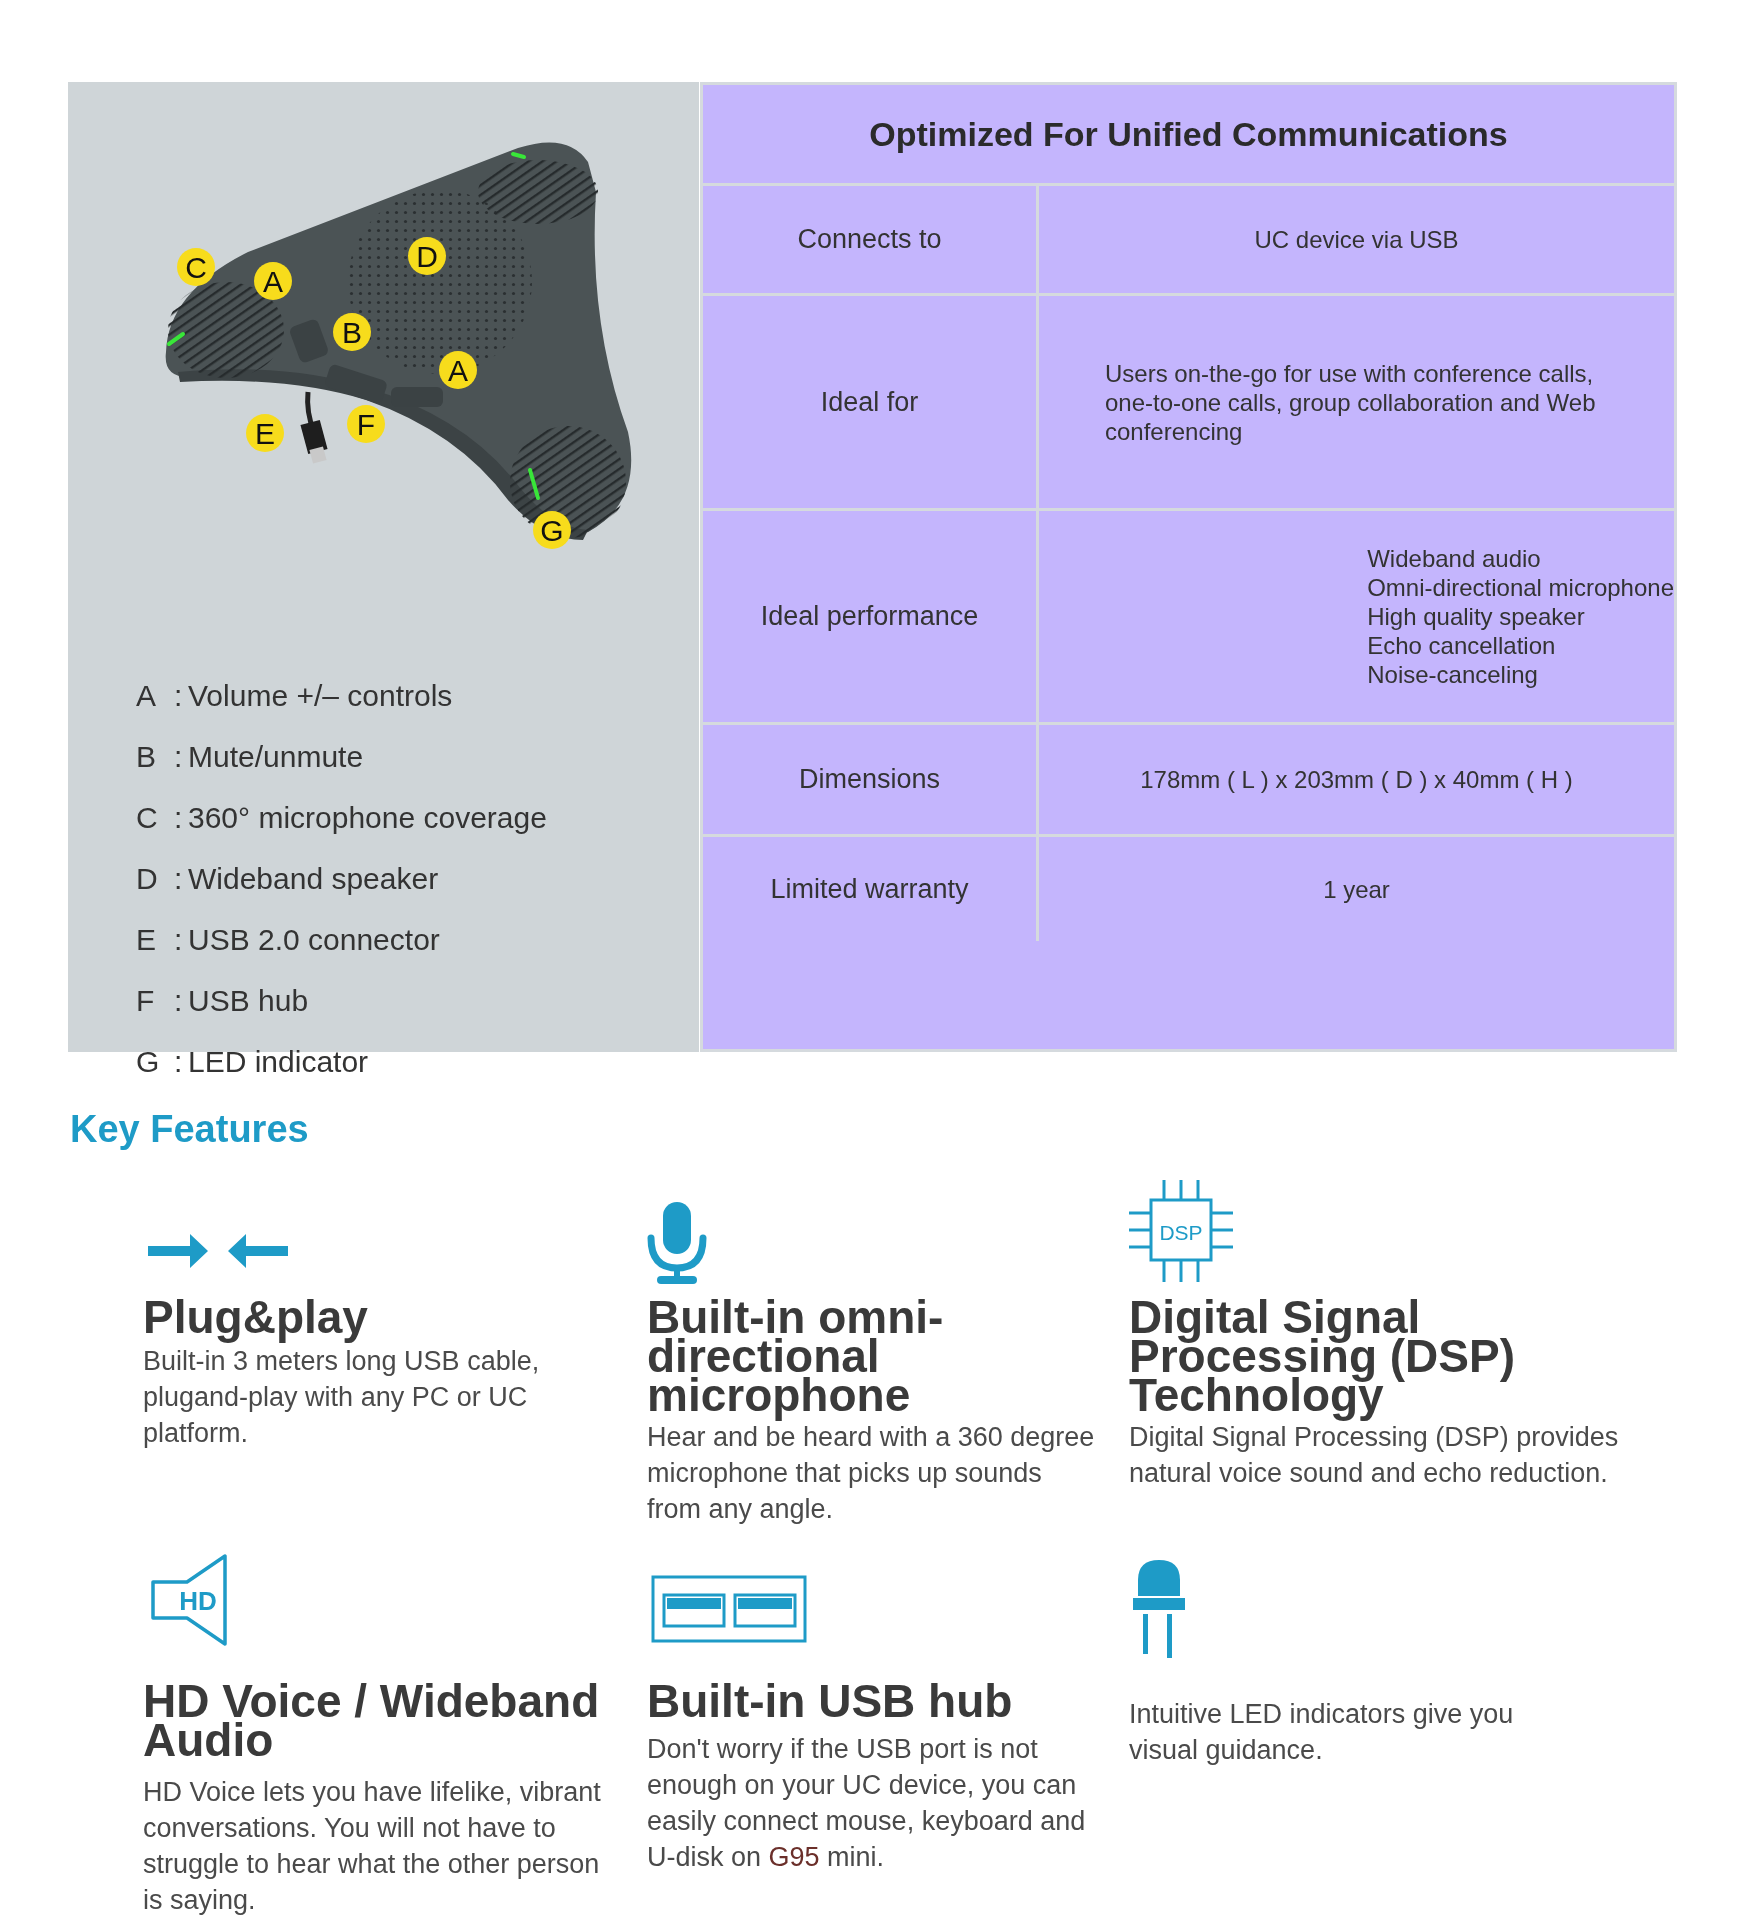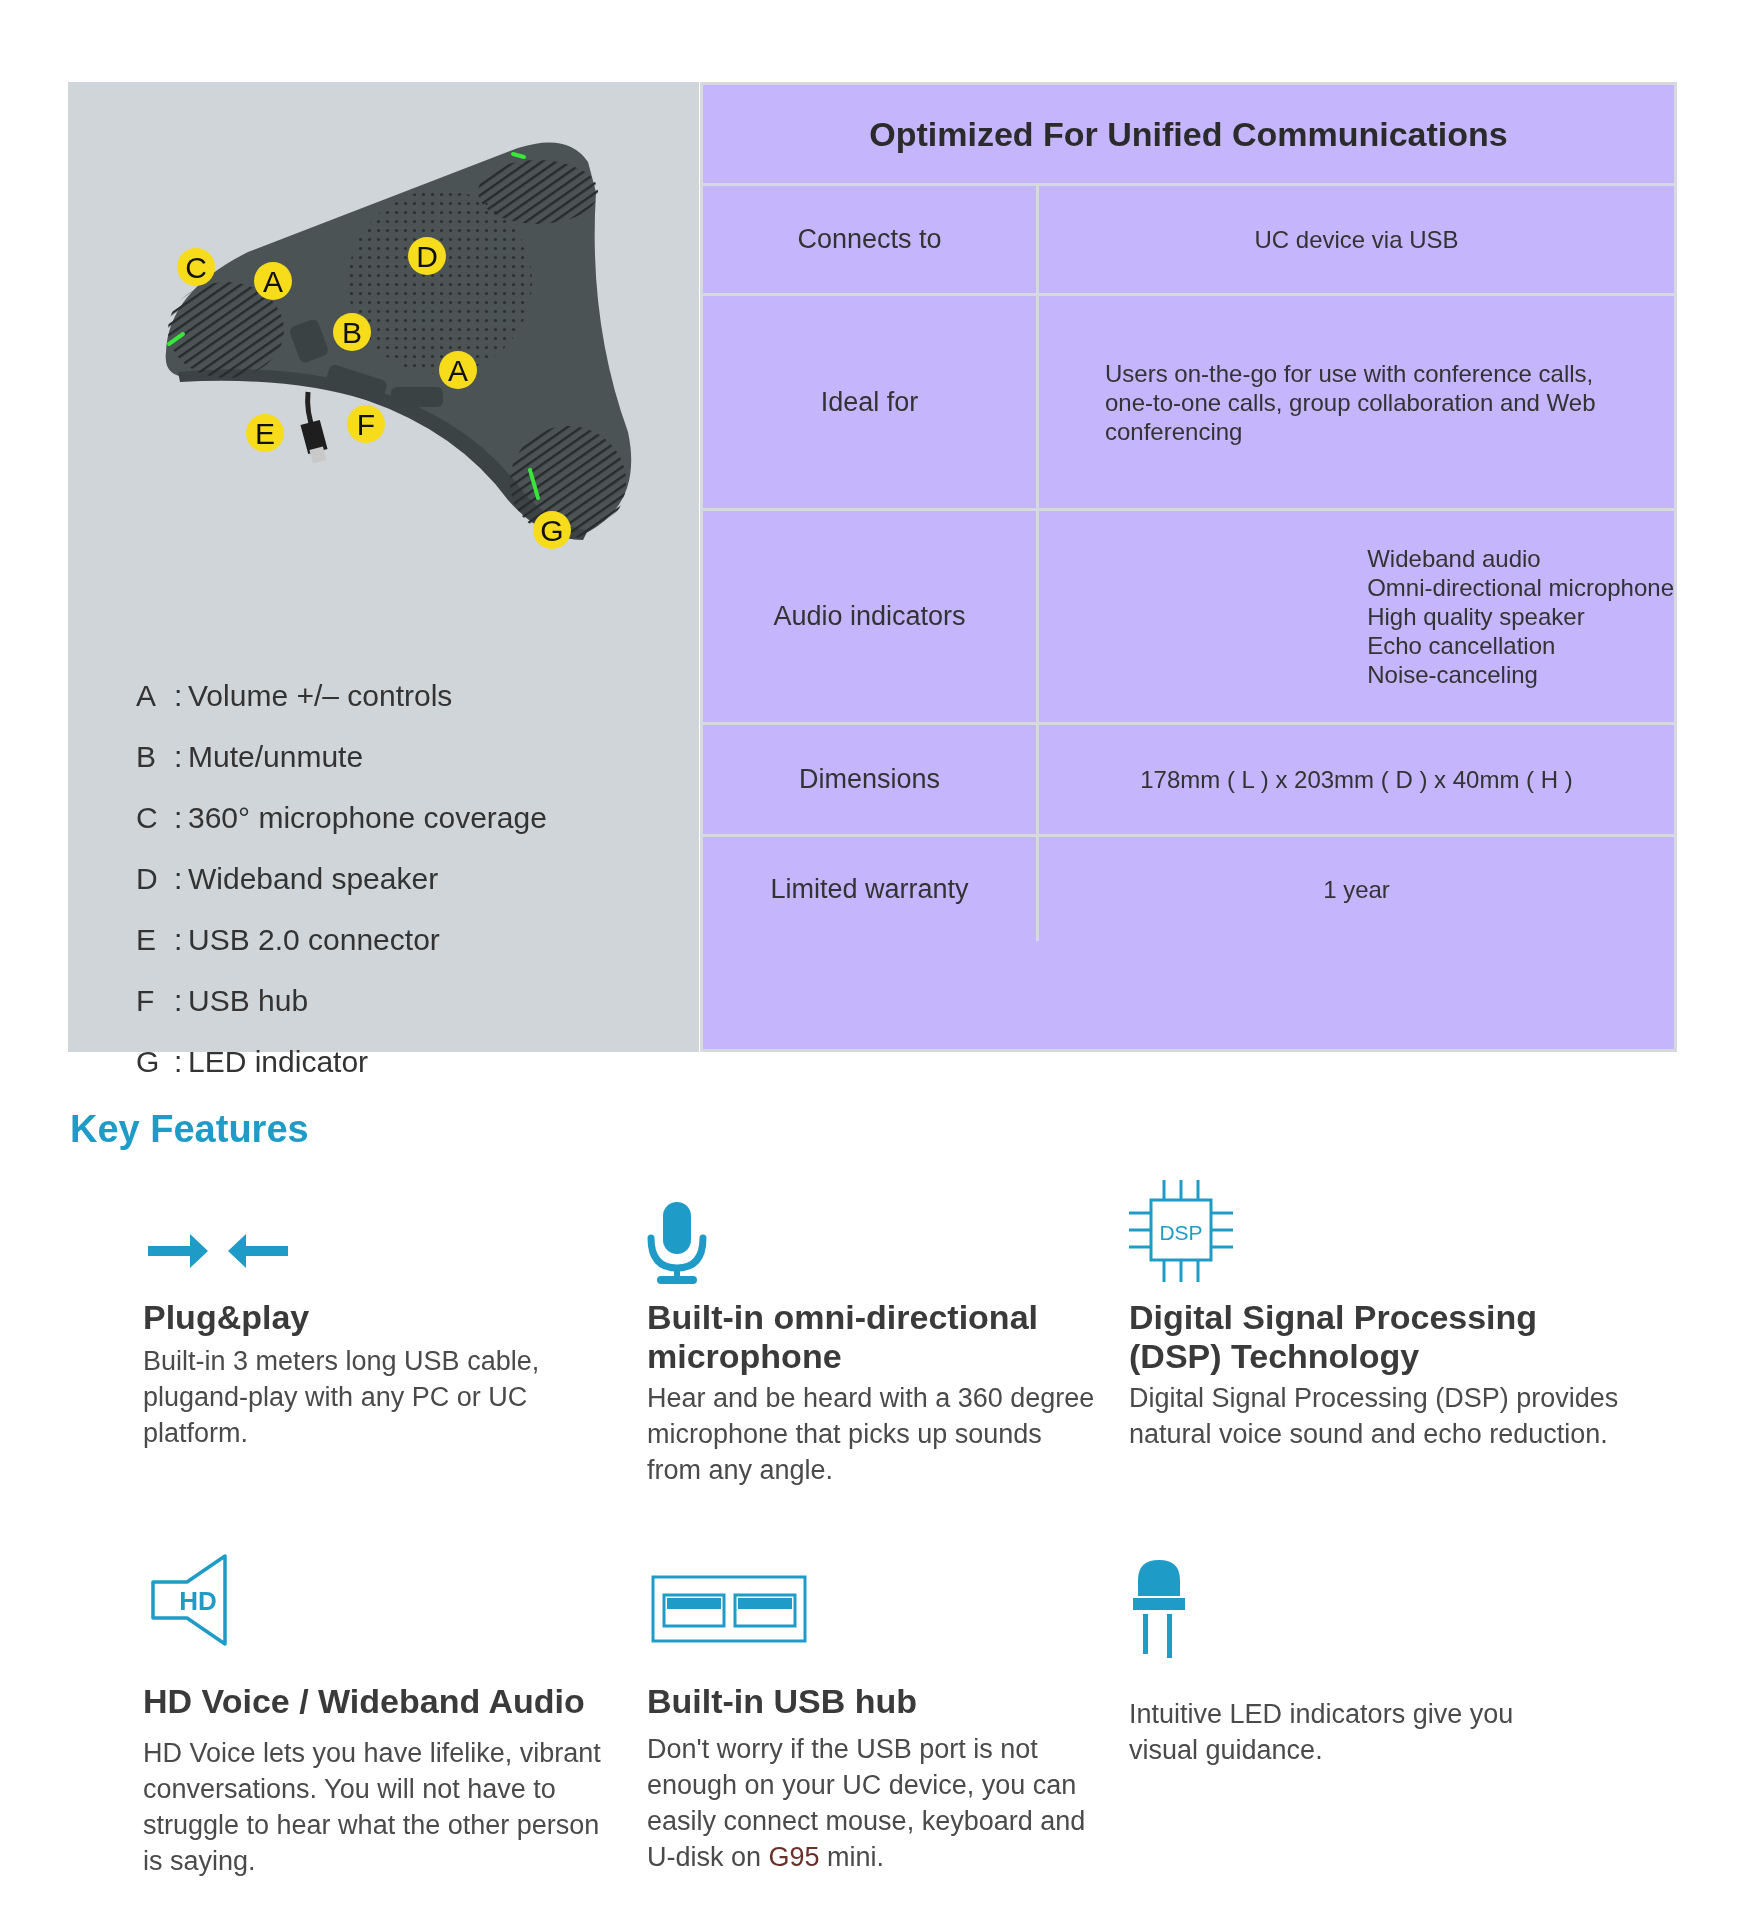"Audio indicators" div.spec-label { text: Audio indicators -> Ideal performance }
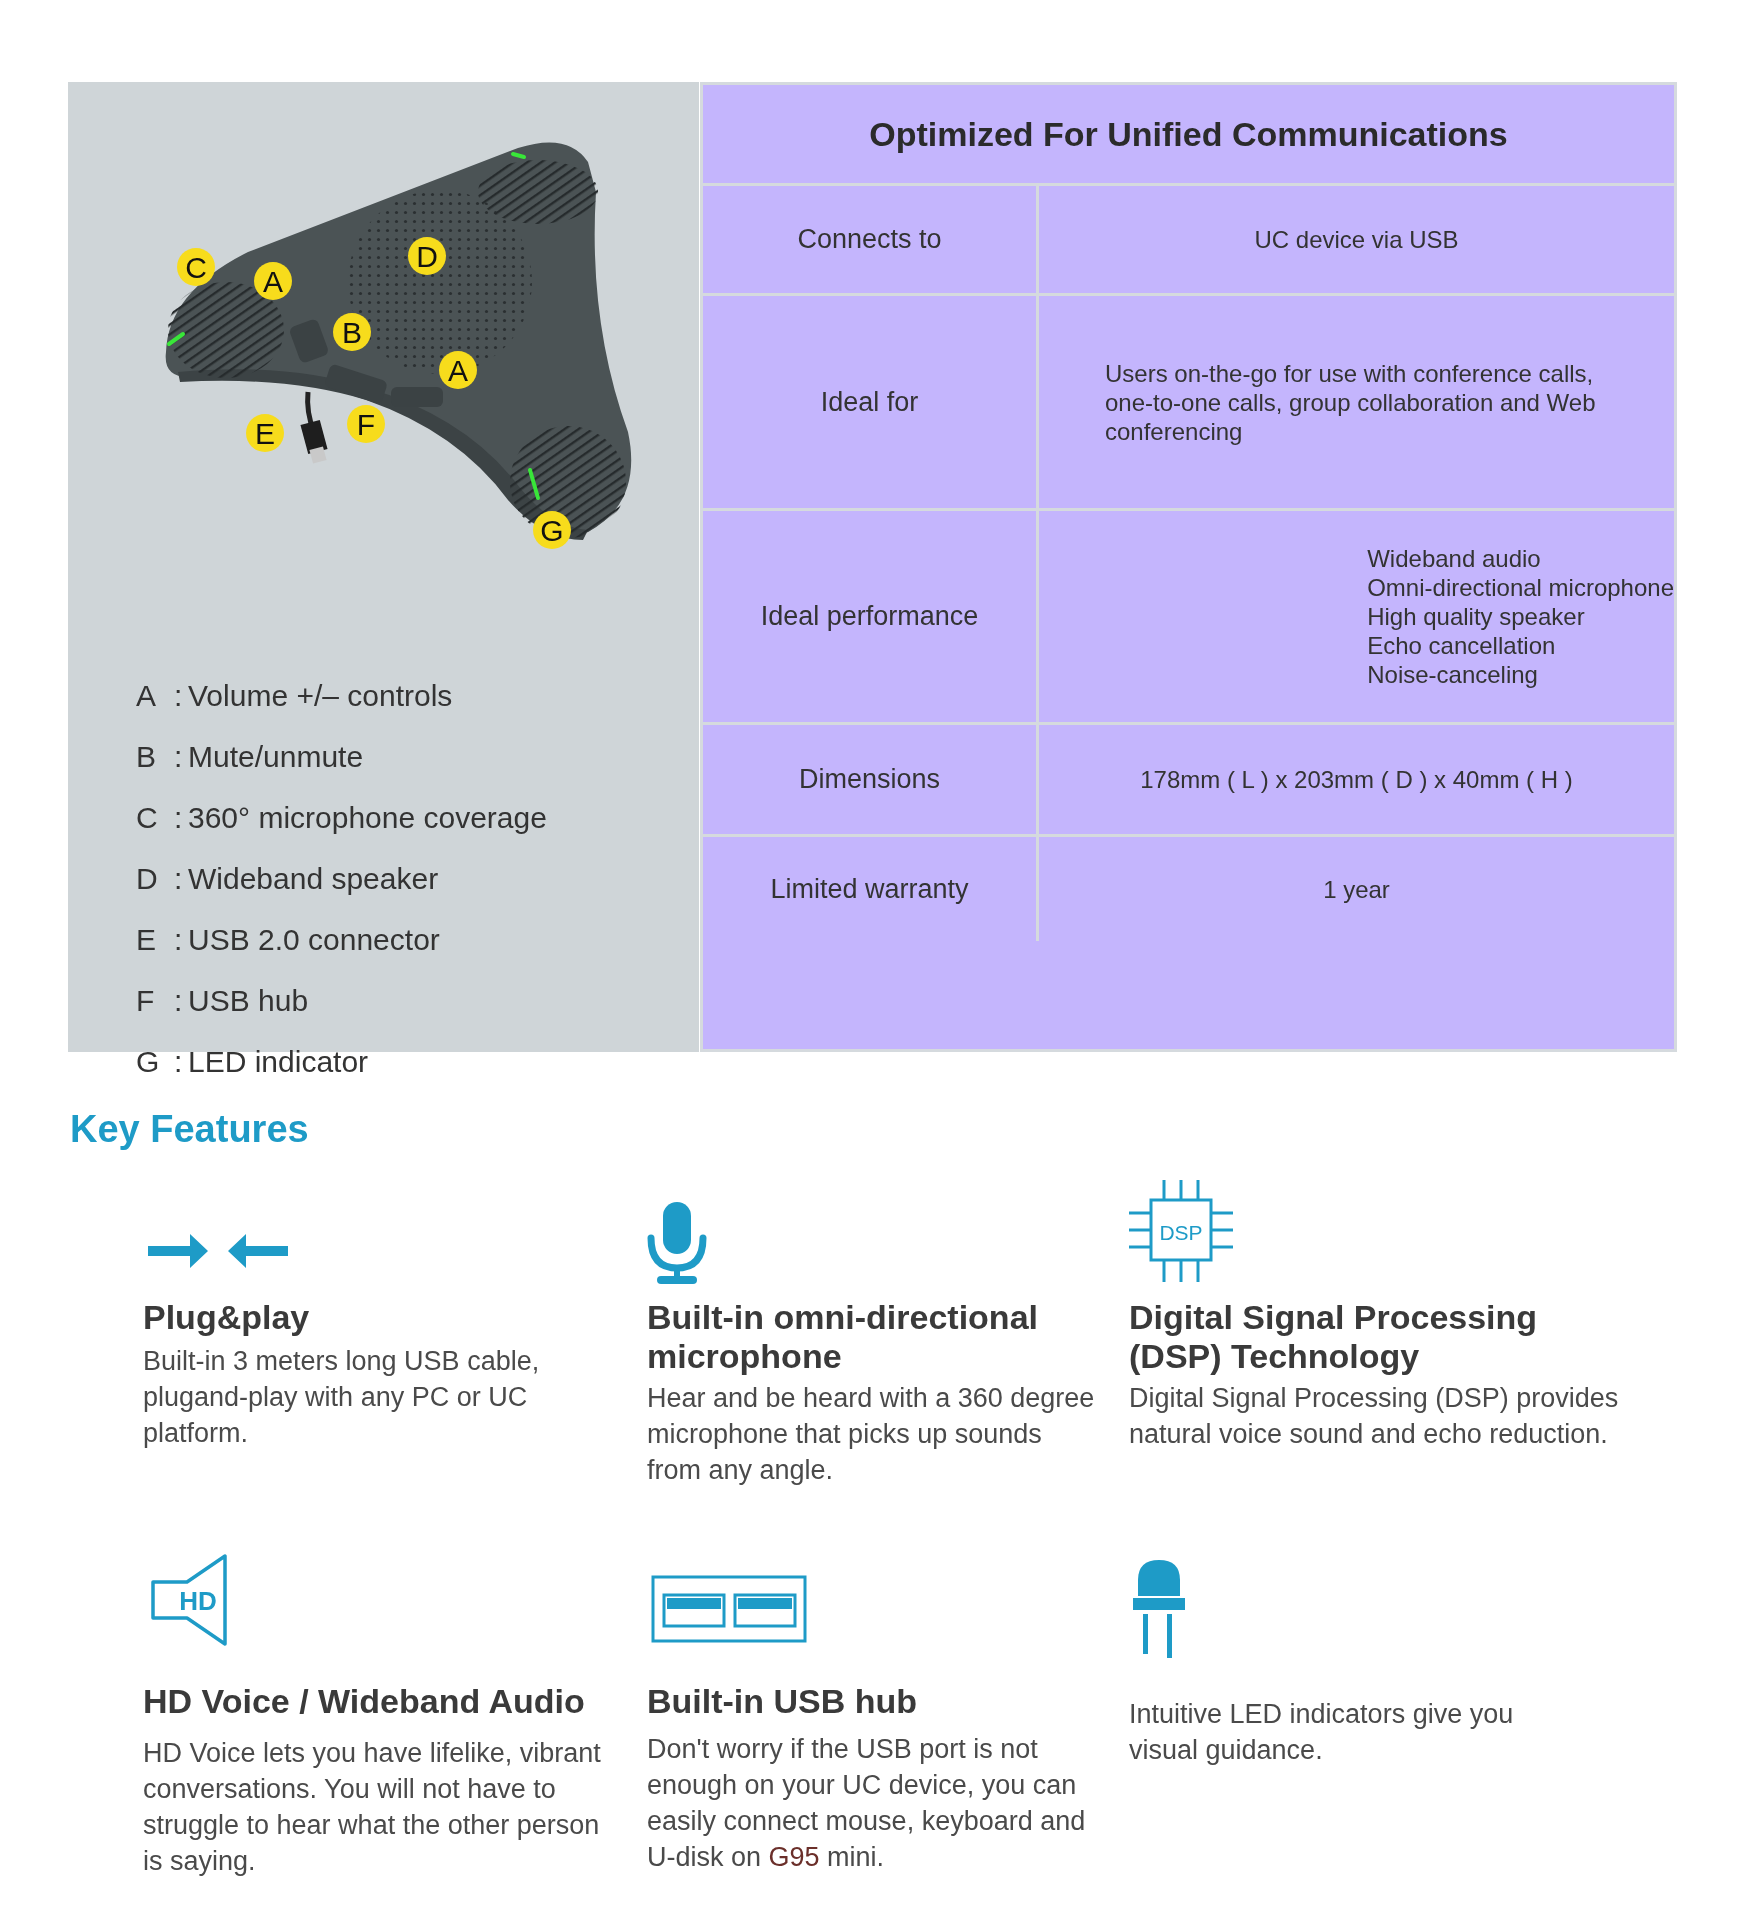"Plug&play" .feature h3 { font-size: 34px -> 46px }
